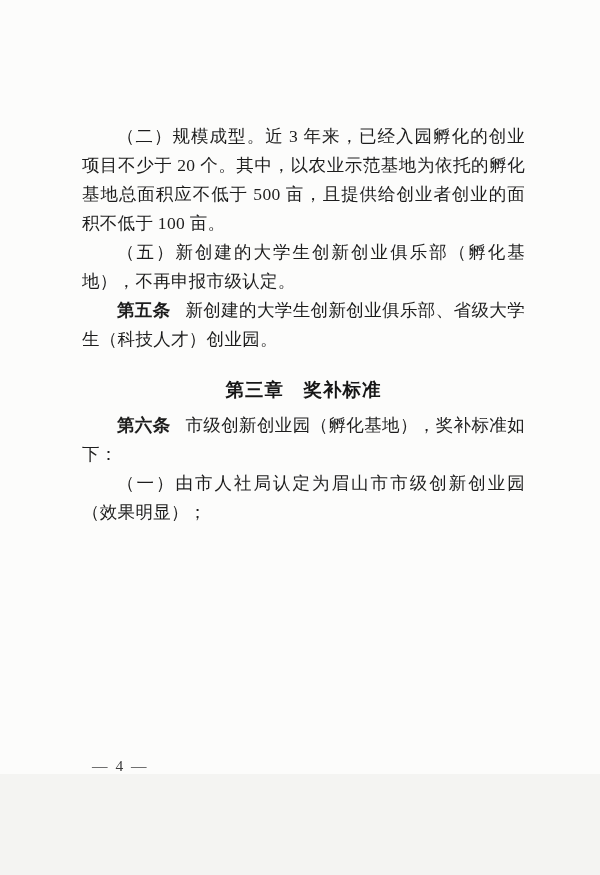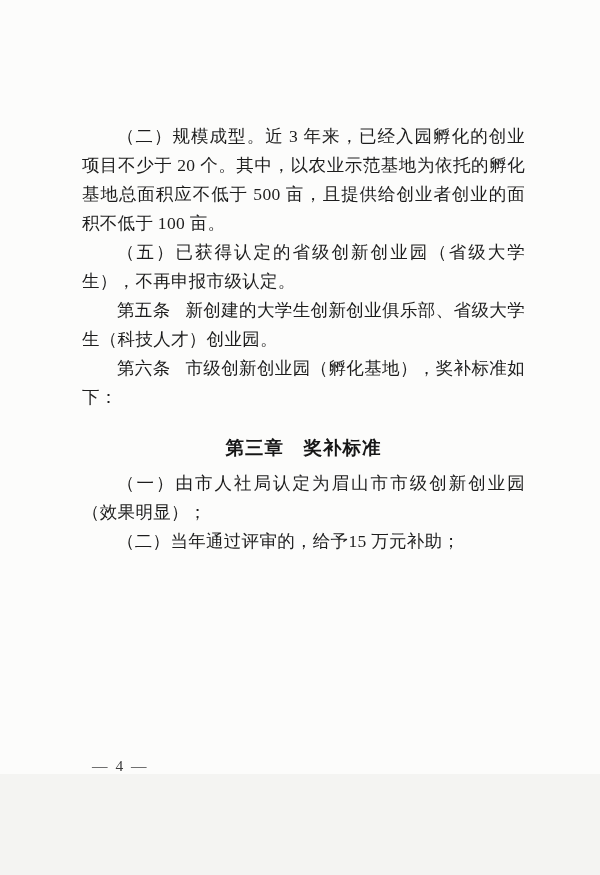"（五）已获得认定的省级创新创业园（省级大学生），不再申报市级认定。" span { text: 已获得认定的省级创新创业园（省级大学生 -> 新创建的大学生创新创业俱乐部（孵化基地 }
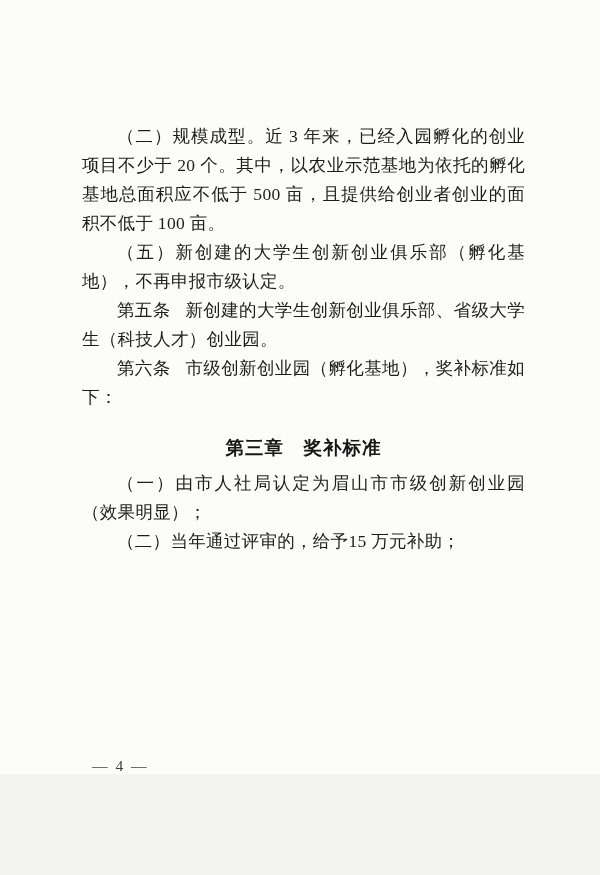"第五条" .lead { font-weight: 400 -> 700 }
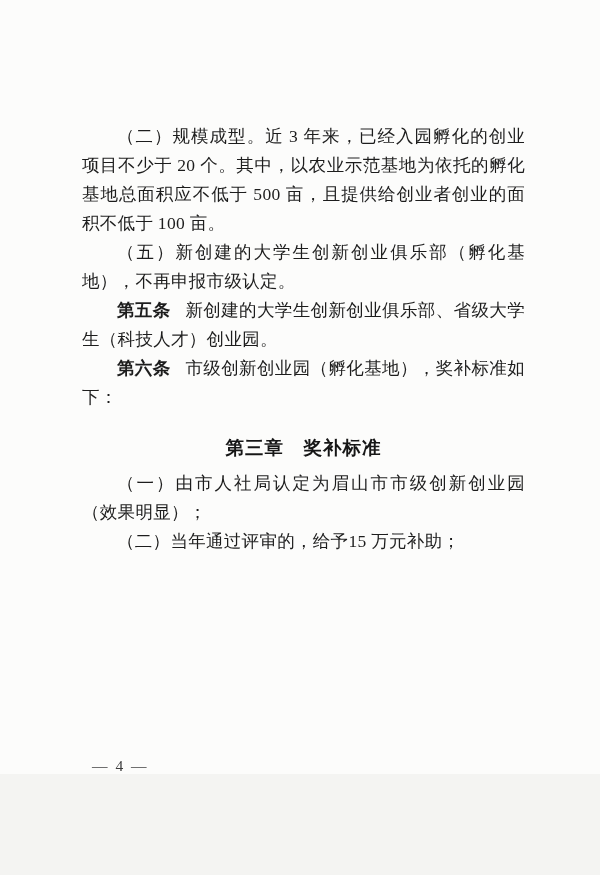"第六条 市级创新创业园（孵化基地），奖补标准如下：" p.para { order: before "第三章 奖补标准" -> after "第三章 奖补标准" }
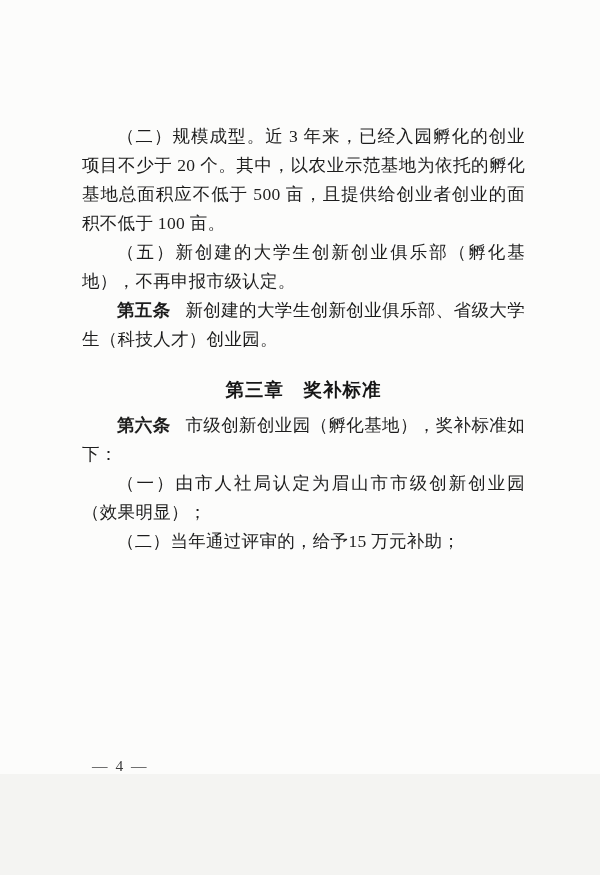"（二）当年通过评审的，给予15 万元补助；" p.para { html: <p><span>（二）当年通过评审的，给予15 万元补助；</span></p> -> none }
